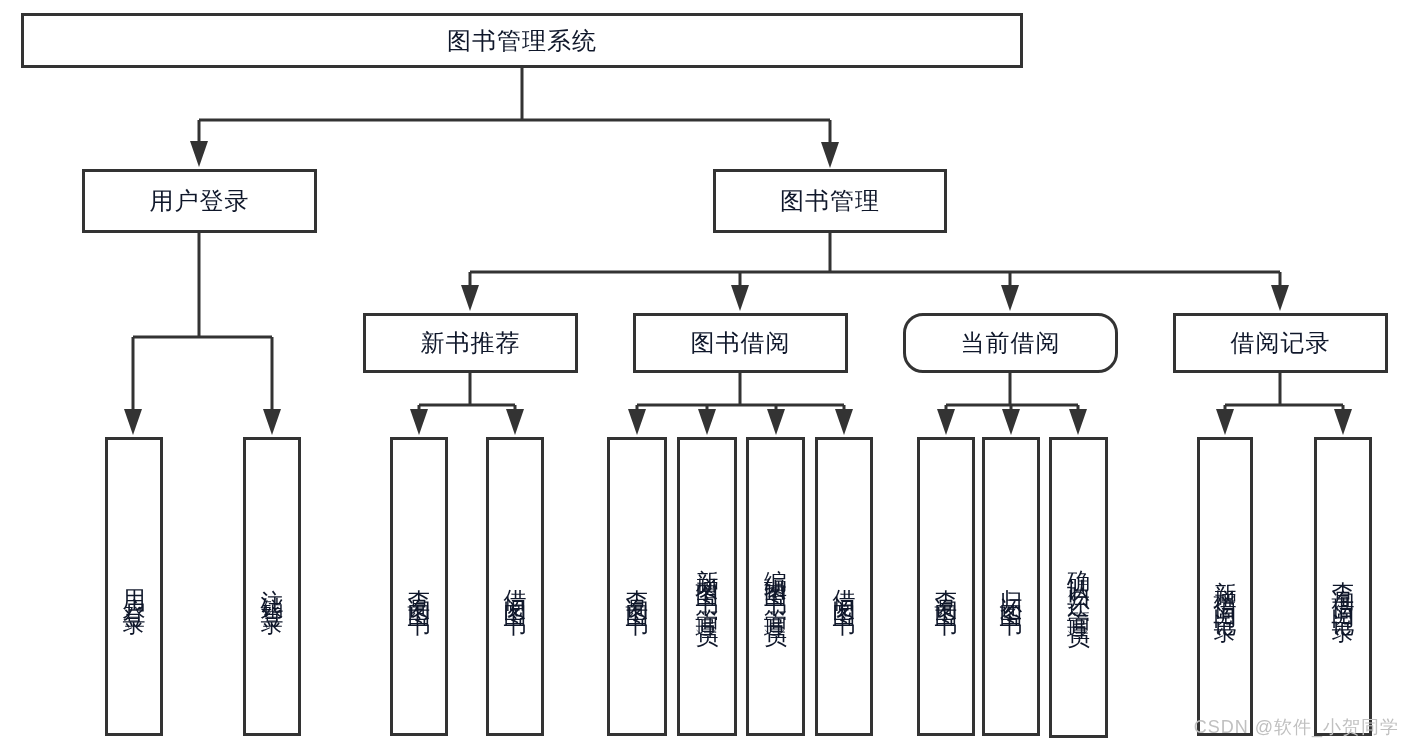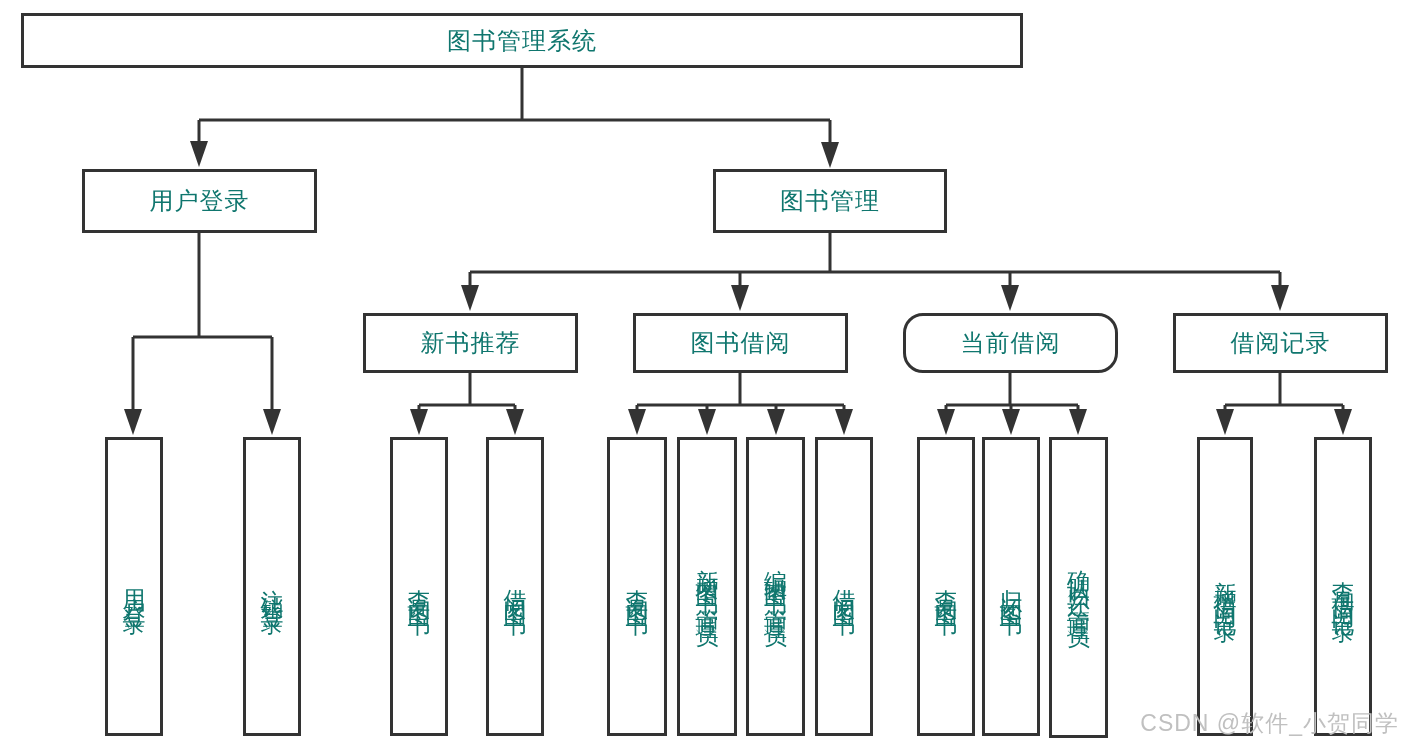"图书管理系统" .box .lbl { color: #0f766e -> #0f172a }
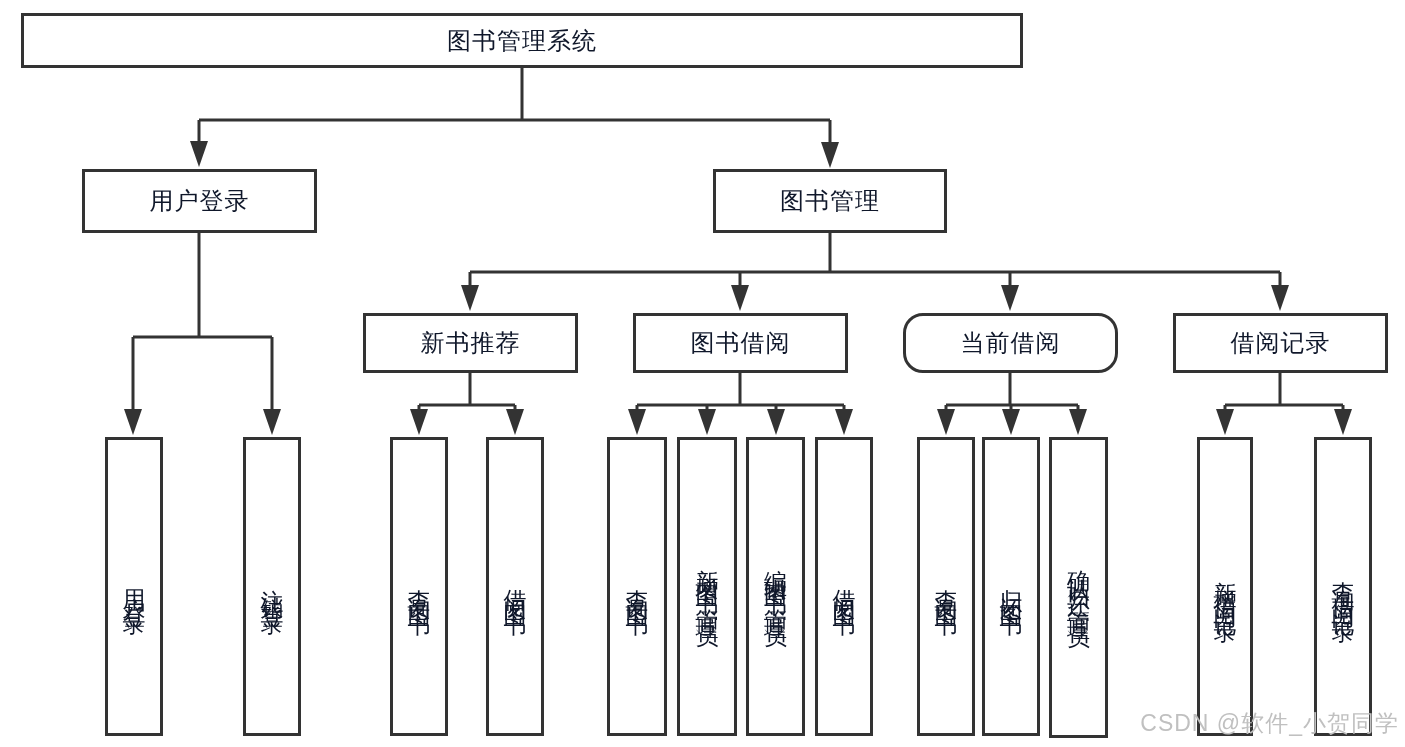"CSDN @软件_小贺同学" #watermark { font-size: 23px -> 18px }
